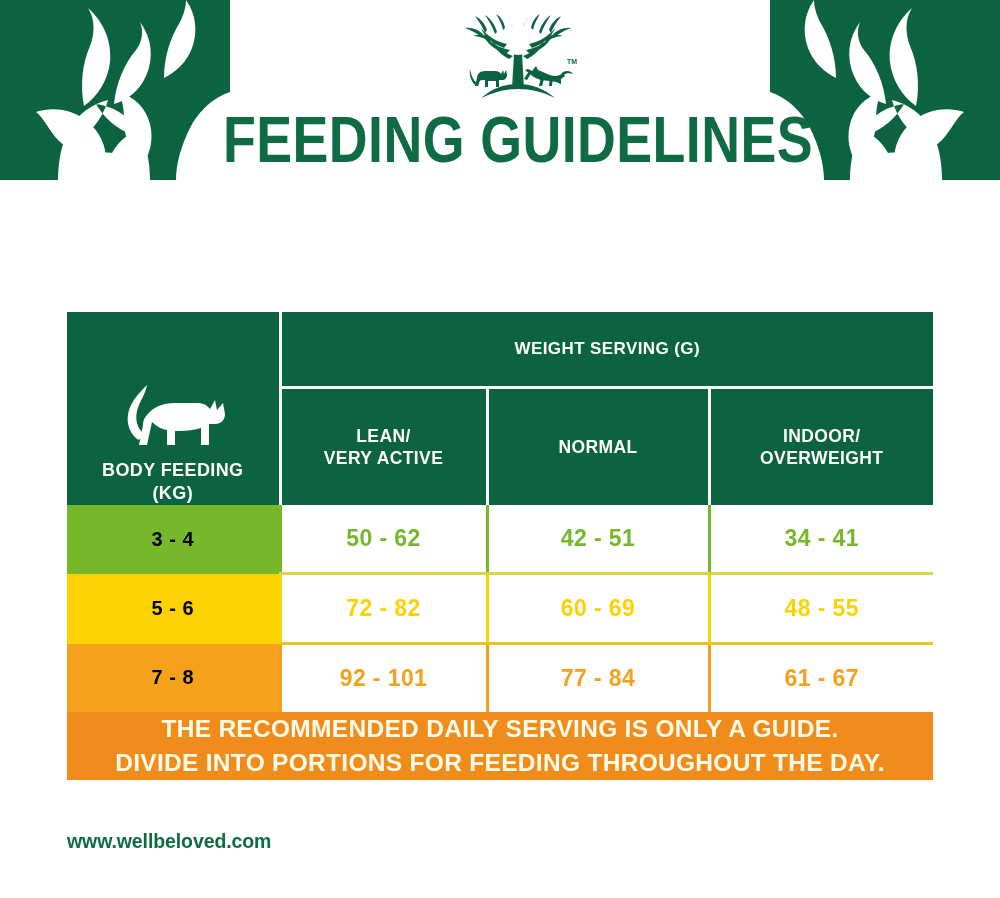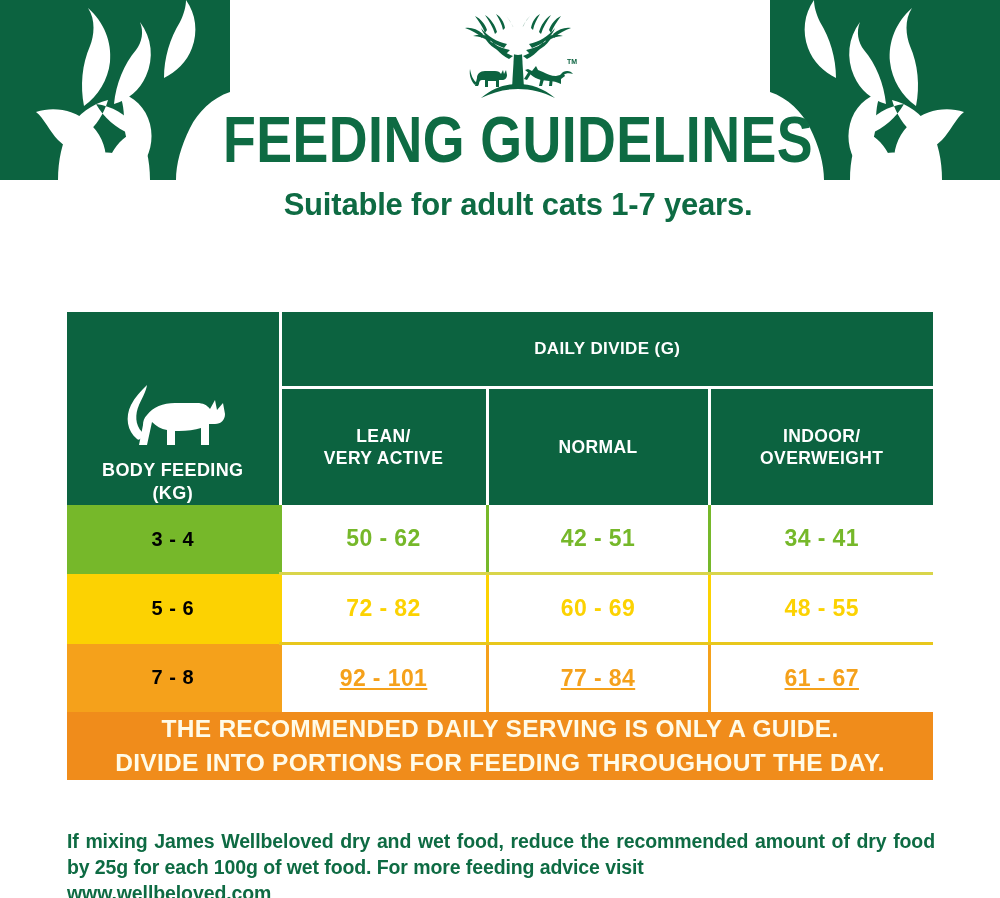"Suitable for adult cats 1-7" p.page-subtitle { html: <p>Suitable for adult cats 1-7 years.</p> -> none }
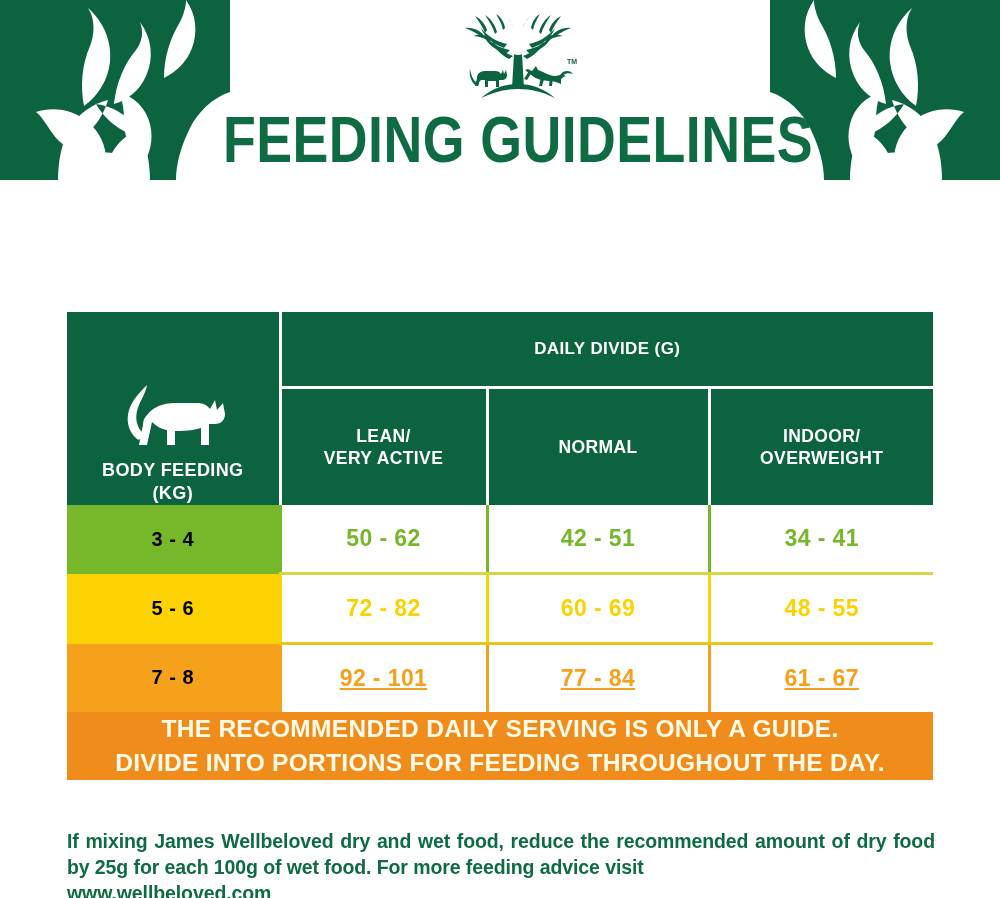"DAILY DIVIDE (G)" td.hd { text: DAILY DIVIDE -> WEIGHT SERVING }
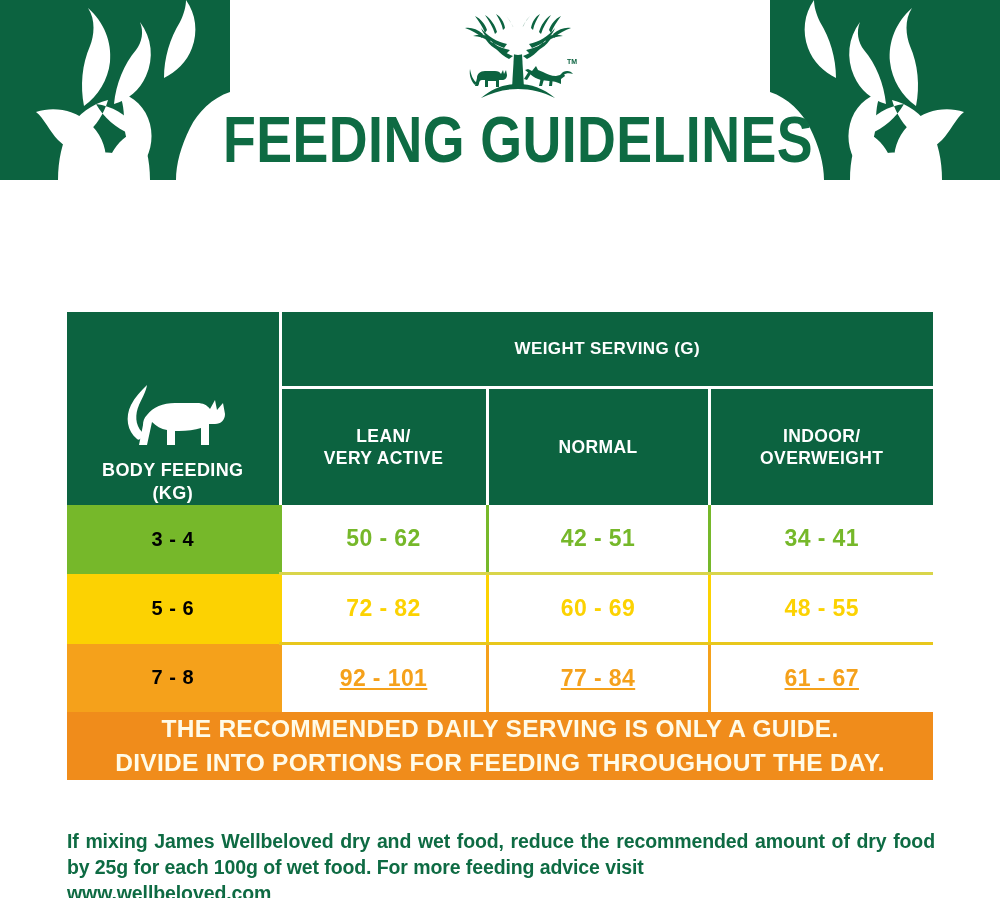"92 - 101" .row-orange .val { text-decoration: underline -> none }
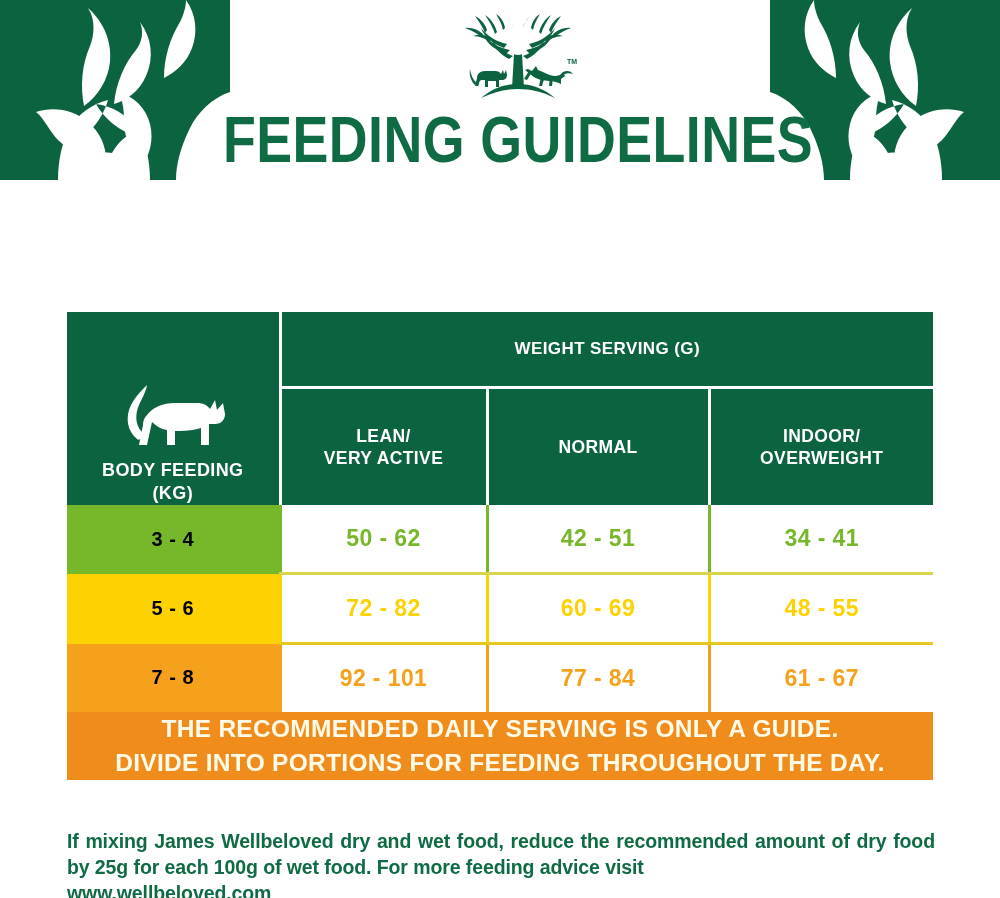"If mixing James Wellbeloved dry" span { html: <span>If mixing James Wellbeloved dry and wet food, reduce the recommended amount of dry food by 25g for each 100g of wet food. For more feeding advice visit</span> -> none }
